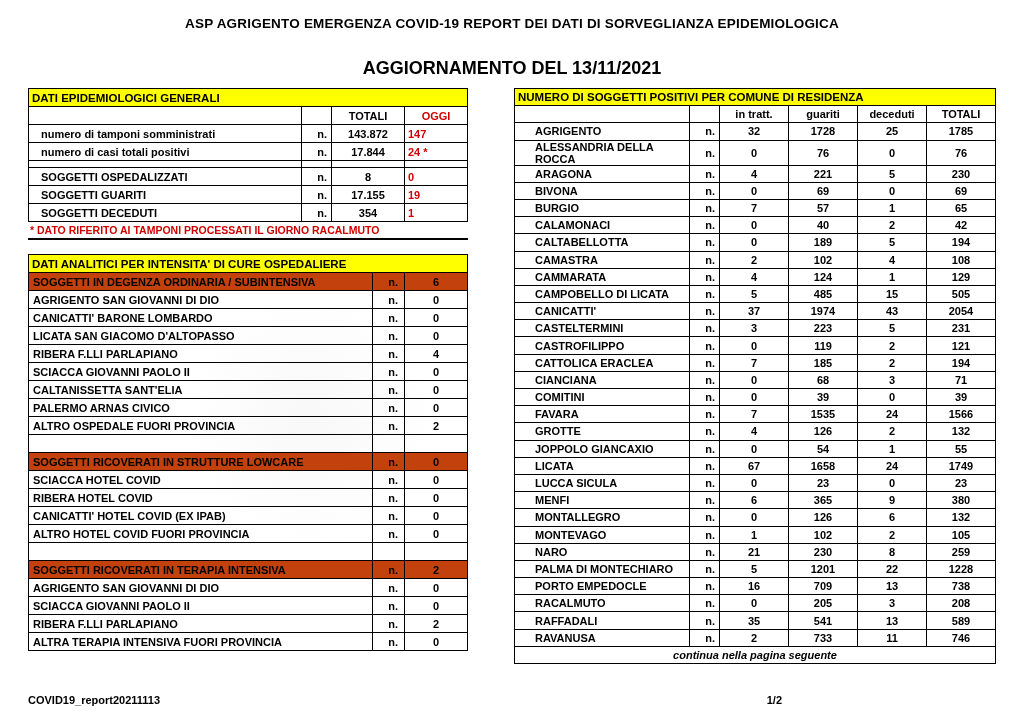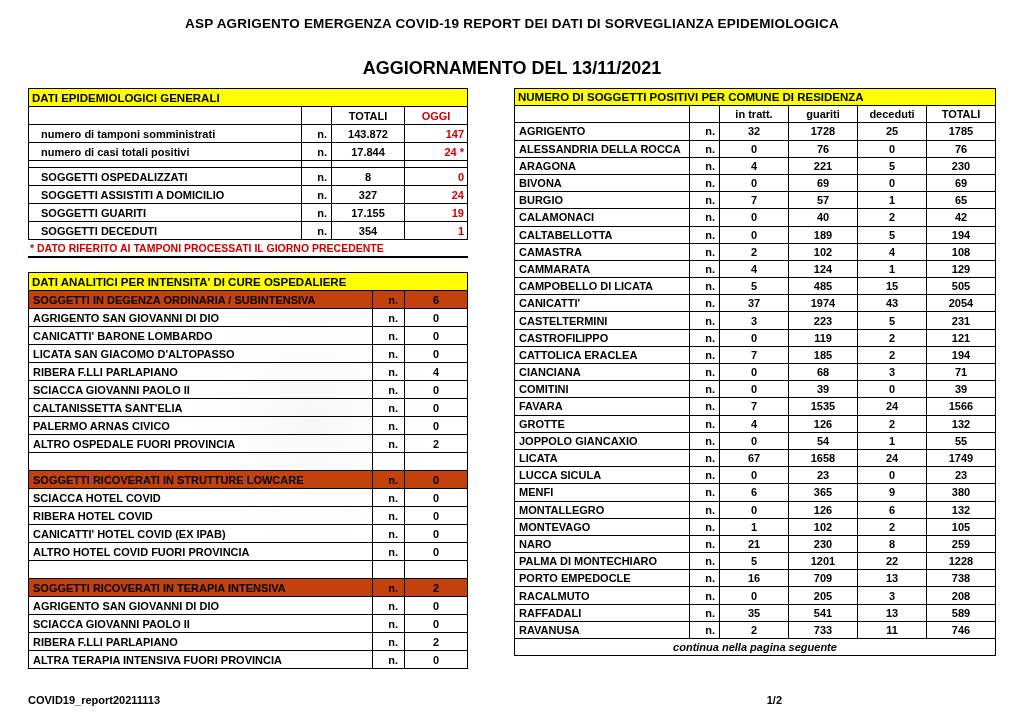"147" .tbl-gen td.oggi { text-align: right -> left }
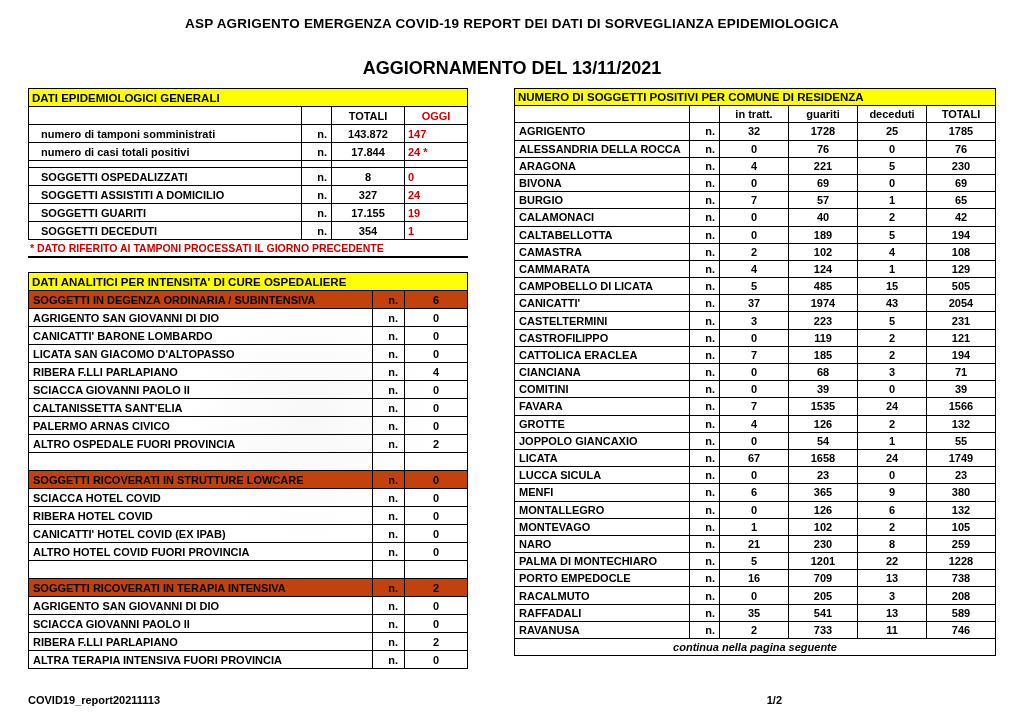"AGRIGENTO" .tbl-com td.name { padding-left: 4px -> 20px }
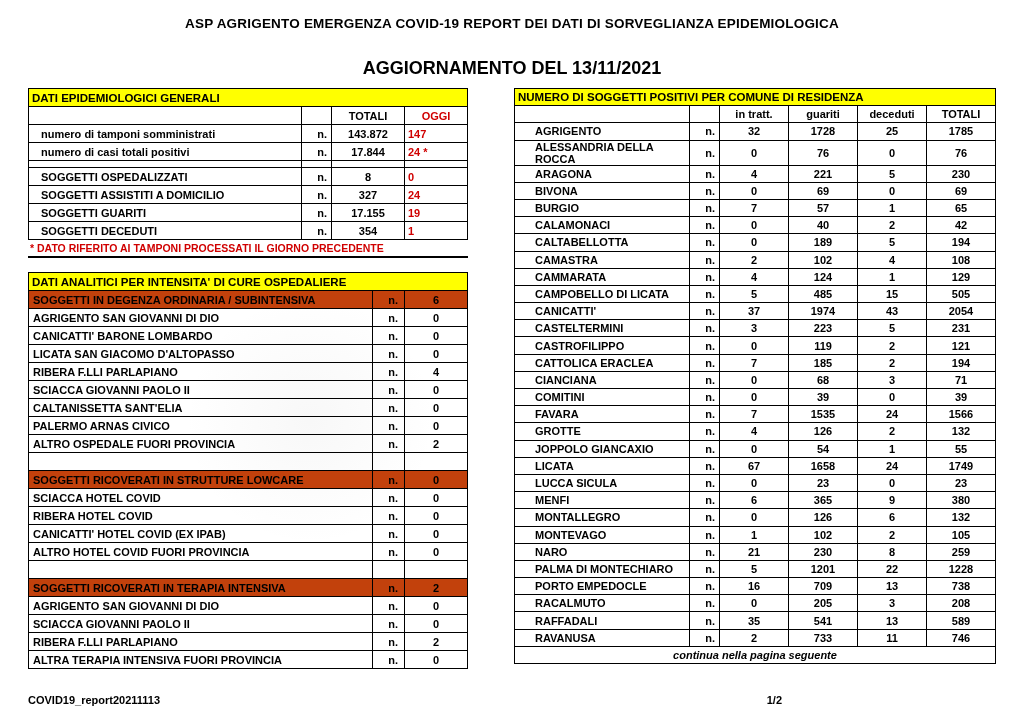"SOGGETTI ASSISTITI A DOMICILIO" tr { html: <tr> <td>SOGGETTI ASSISTITI A DOMICILIO</td> <td>n.</td> <td>327</td> <td>24</td> </tr> -> none }
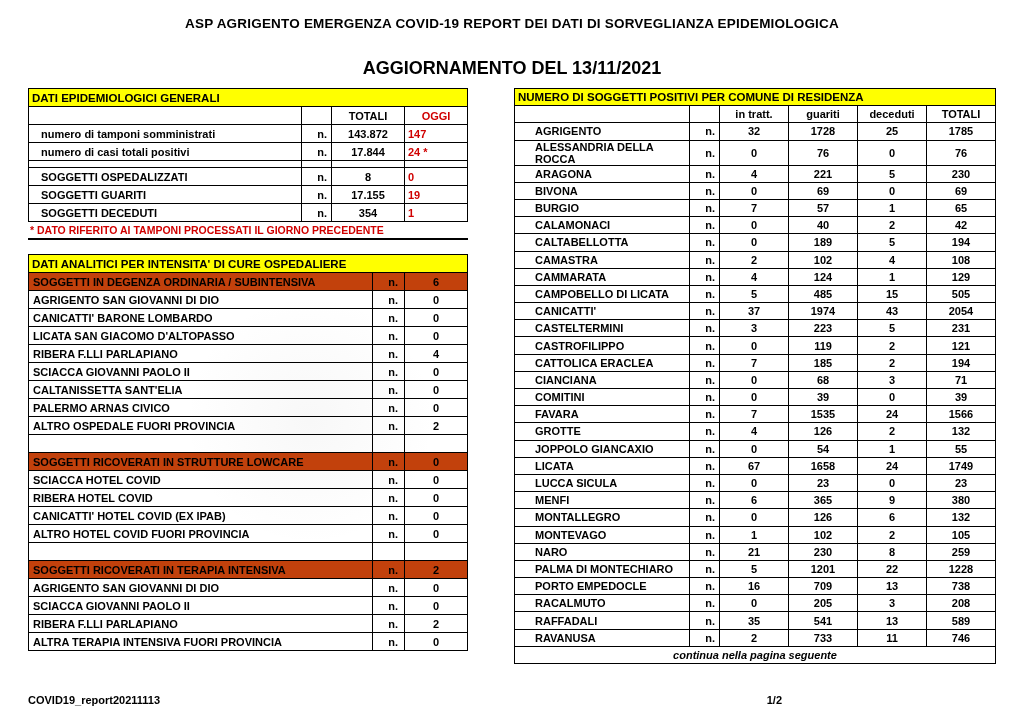"* DATO RIFERITO AI TAMPONI" div.note { text: PRECEDENTE -> RACALMUTO }
